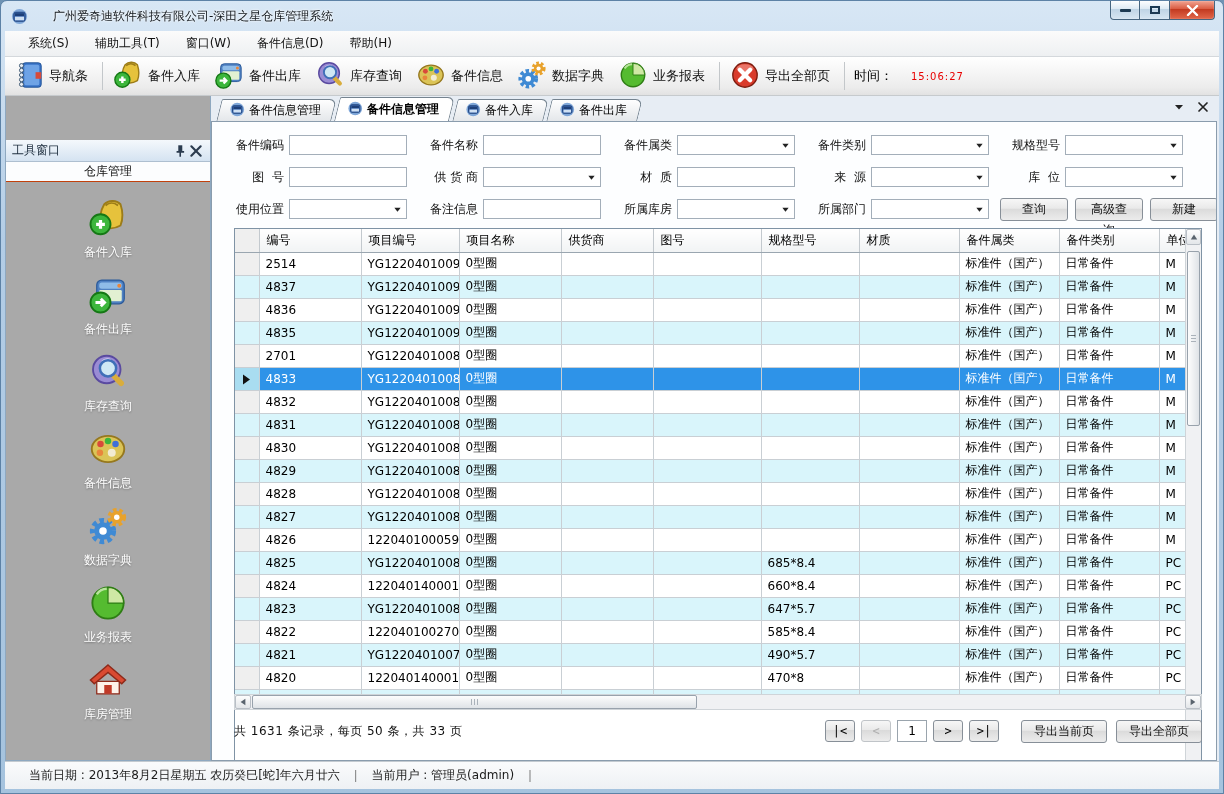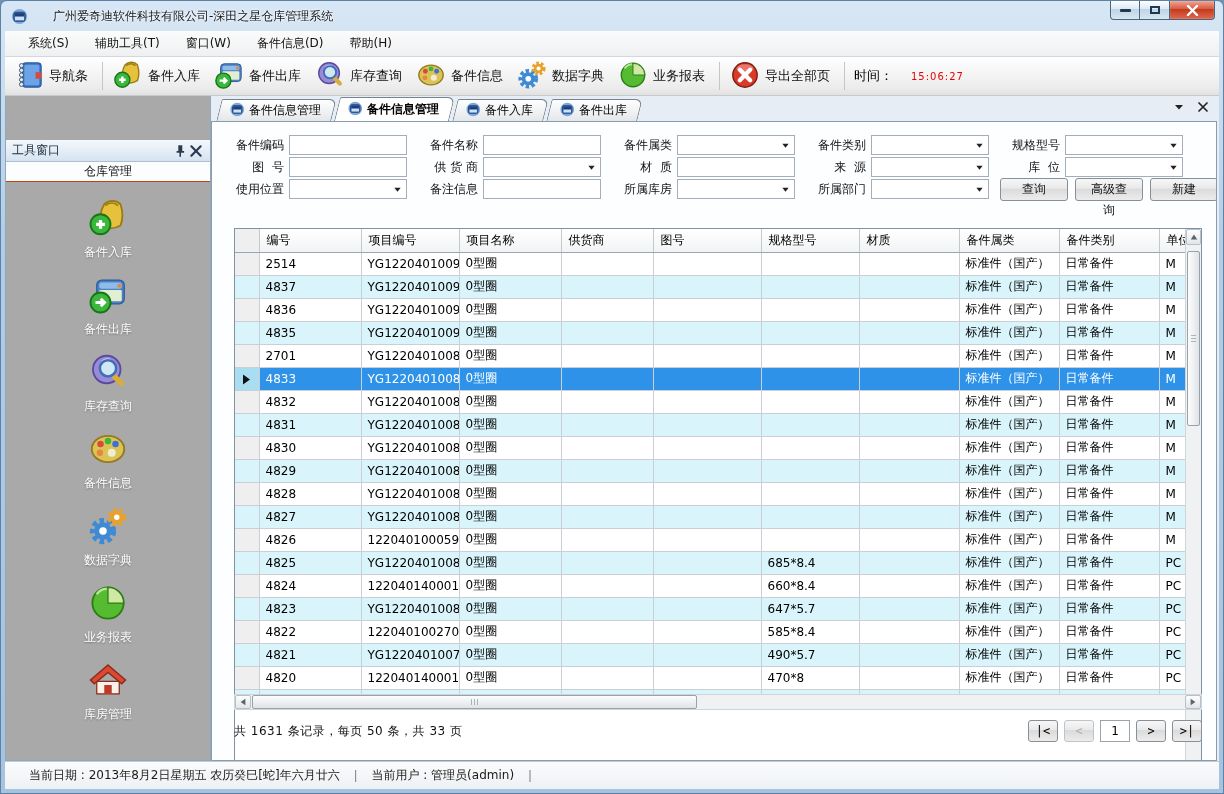"备件编码" .form-area { justify-content: flex-start -> space-between }
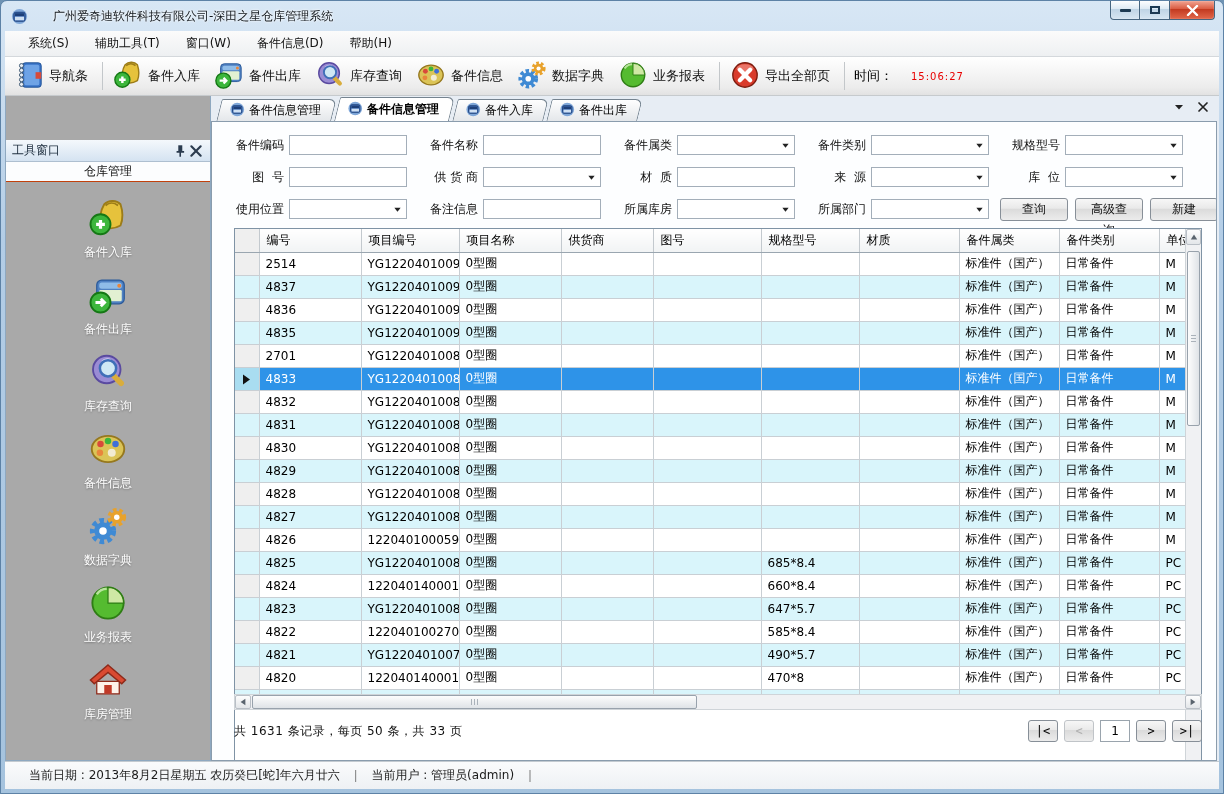"导出当前页" span.exp { html: none -> <span> <span>导出当前页</span> <span>导出全部页</span> </span> }
